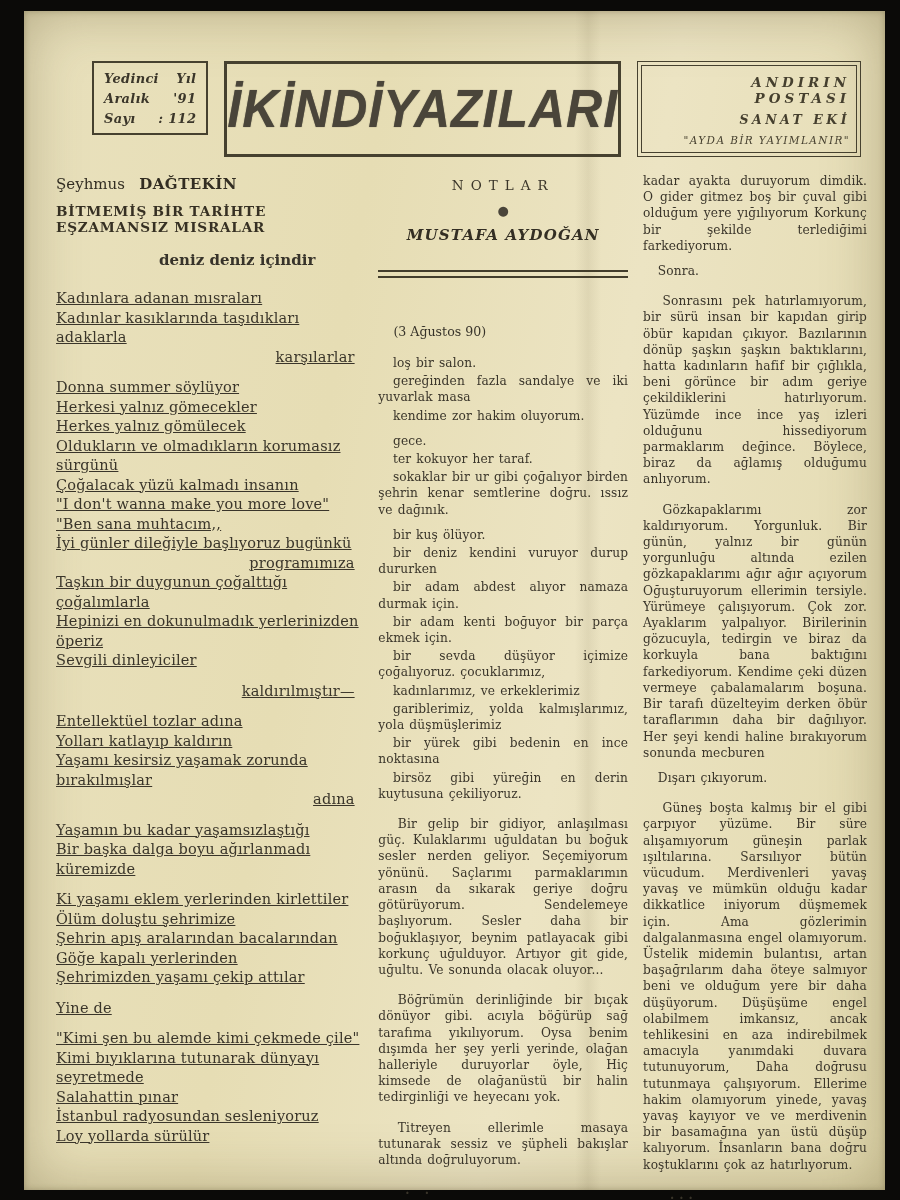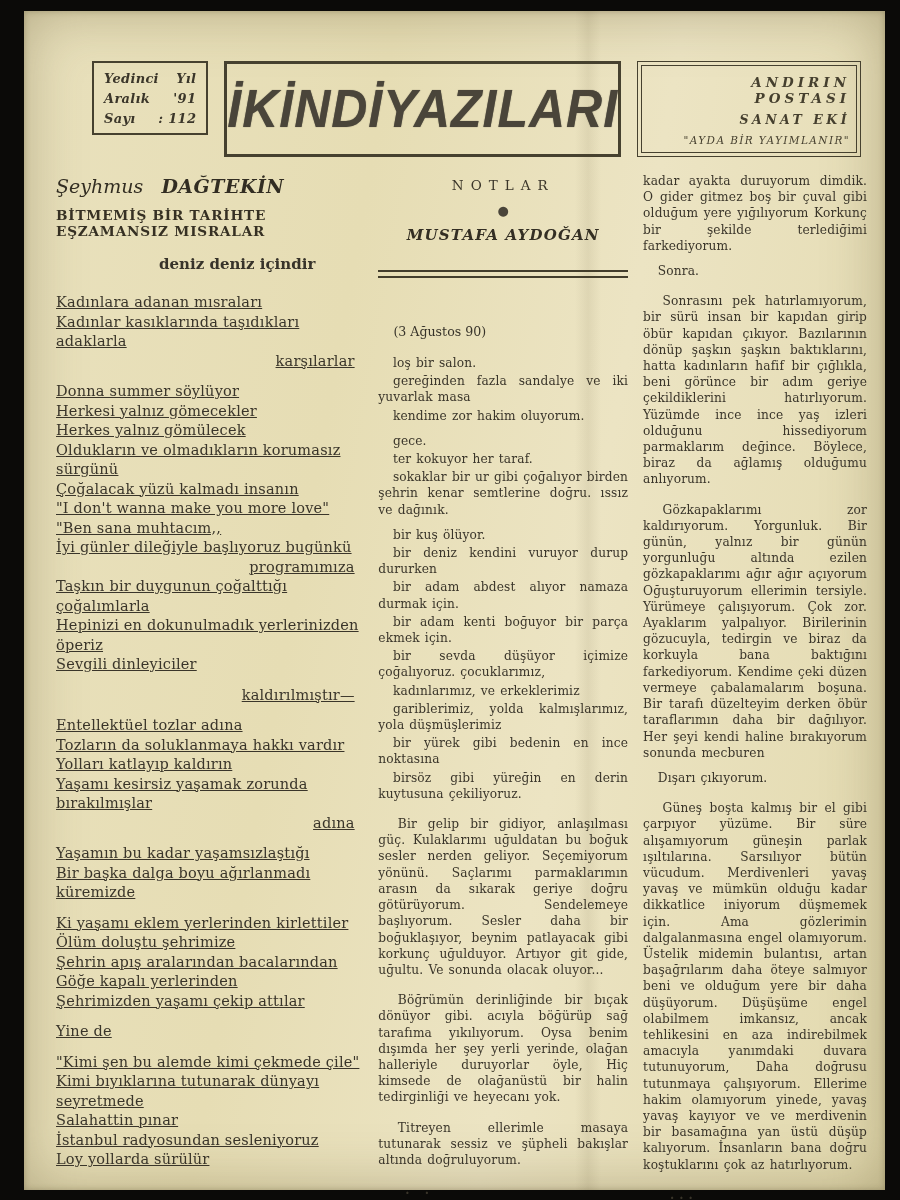"Şeyhmus DAĞTEKİN" .poem-author { font-size: 19px -> 15px; font-style: italic -> none }
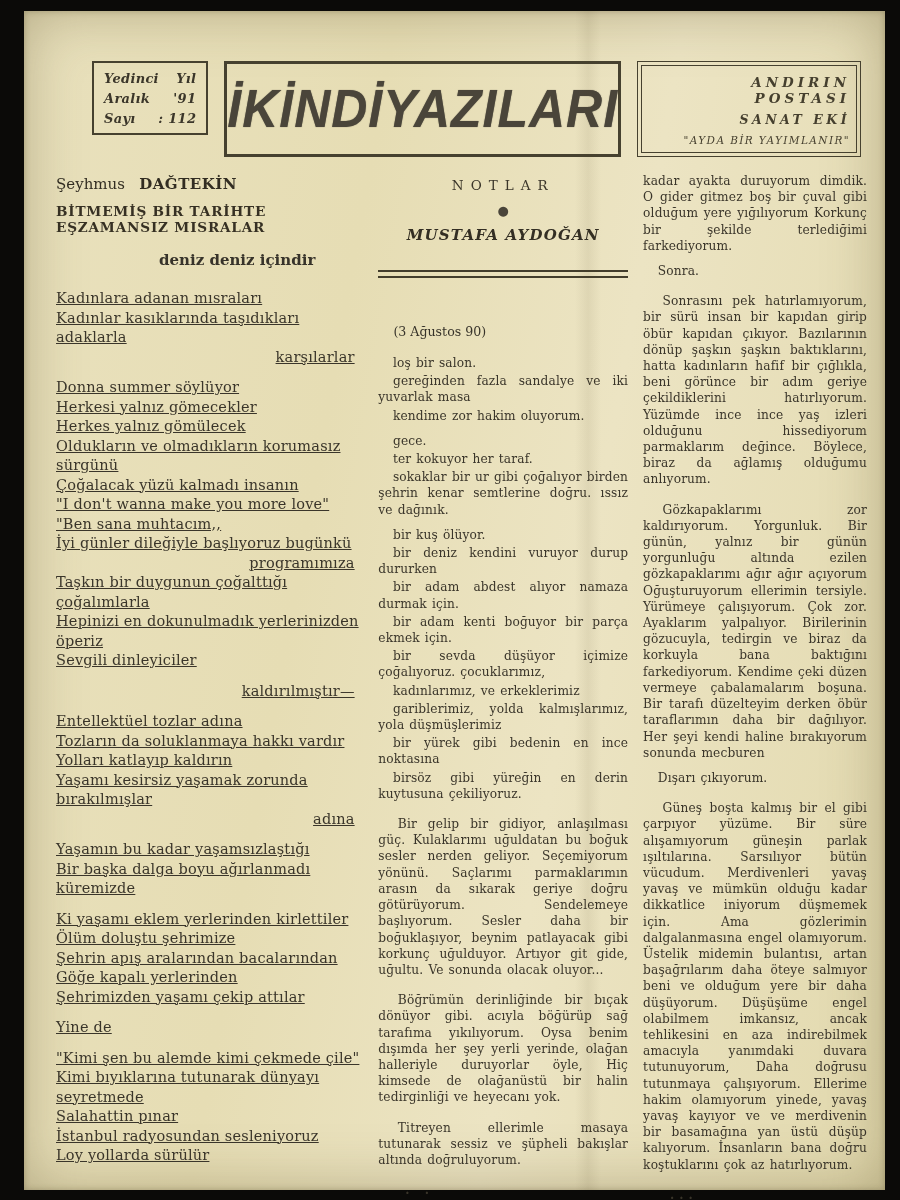"Tozların da soluklanmaya hakkı vardır" div.poem-line { html: <div>Tozların da soluklanmaya hakkı vardır</div> -> none }
